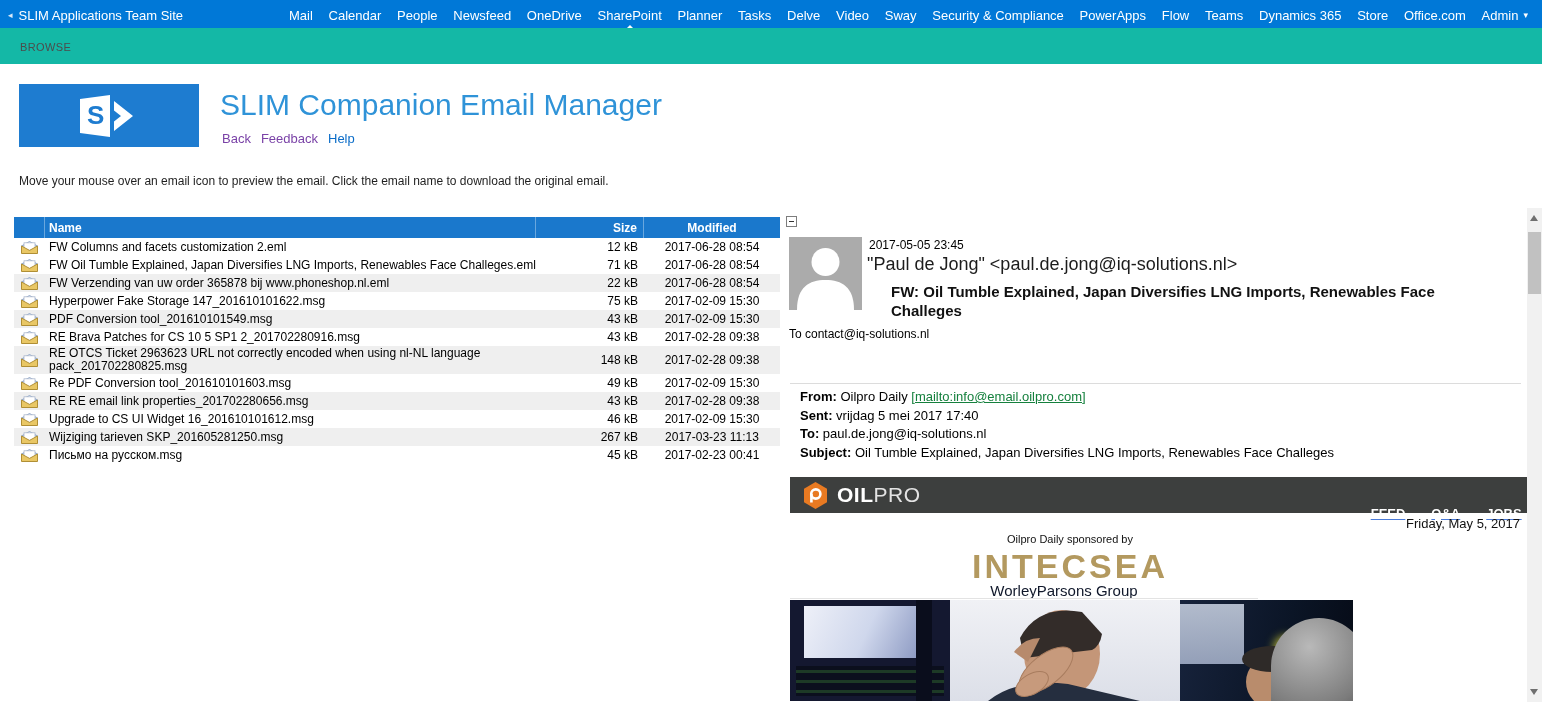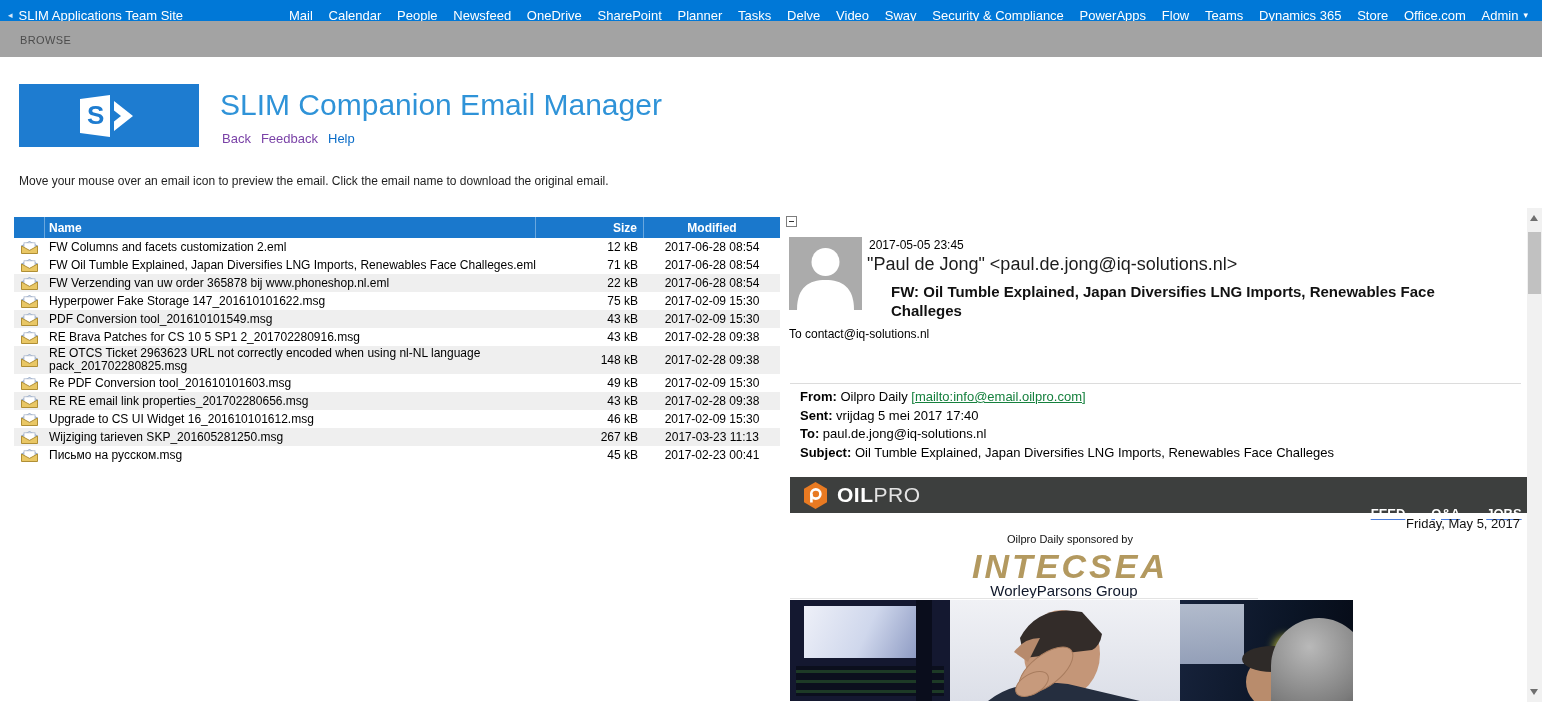"BROWSE" .ribbon { background: #a3a3a3 -> #14b8a6; top: 21px -> 28px }
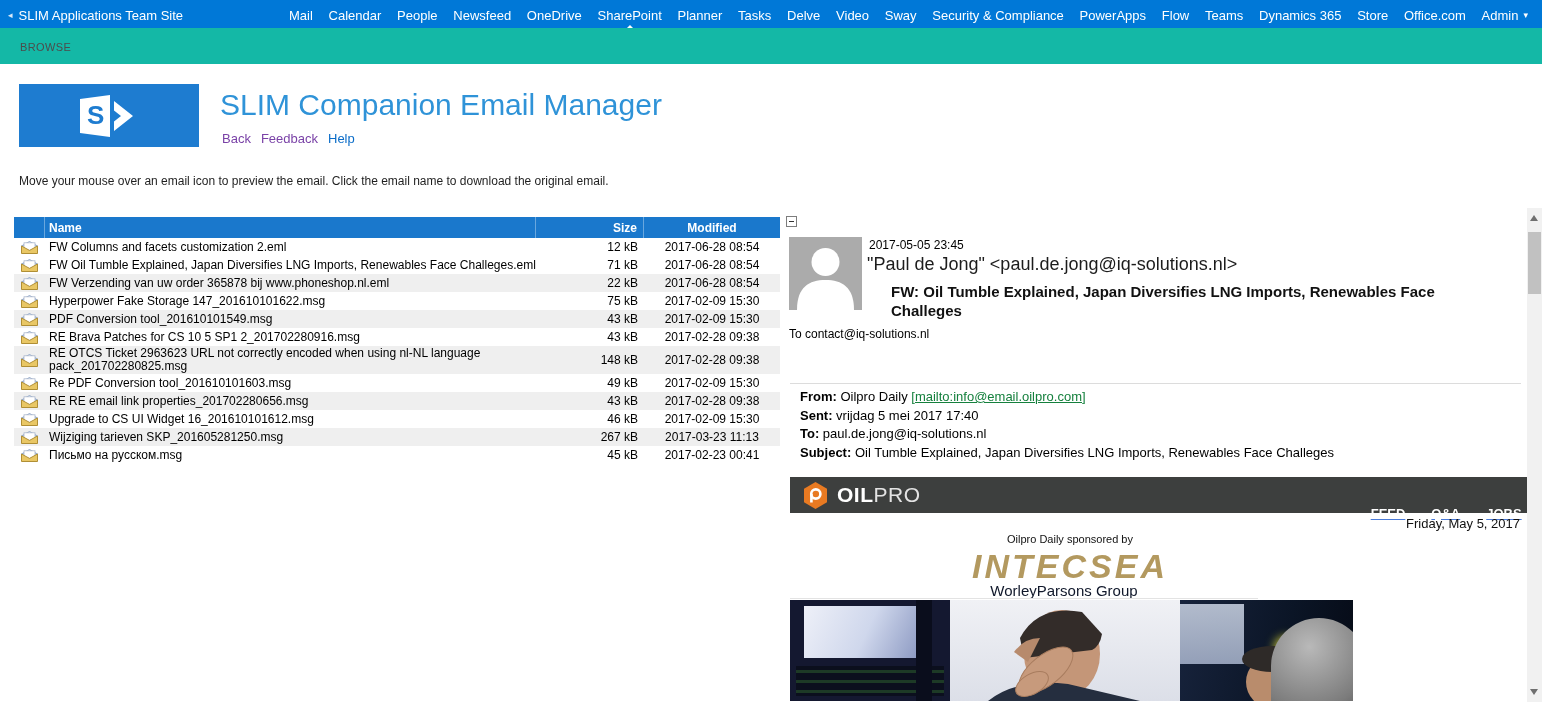"INTECSEA" .nl-sponsor-name { font-style: italic -> none }
